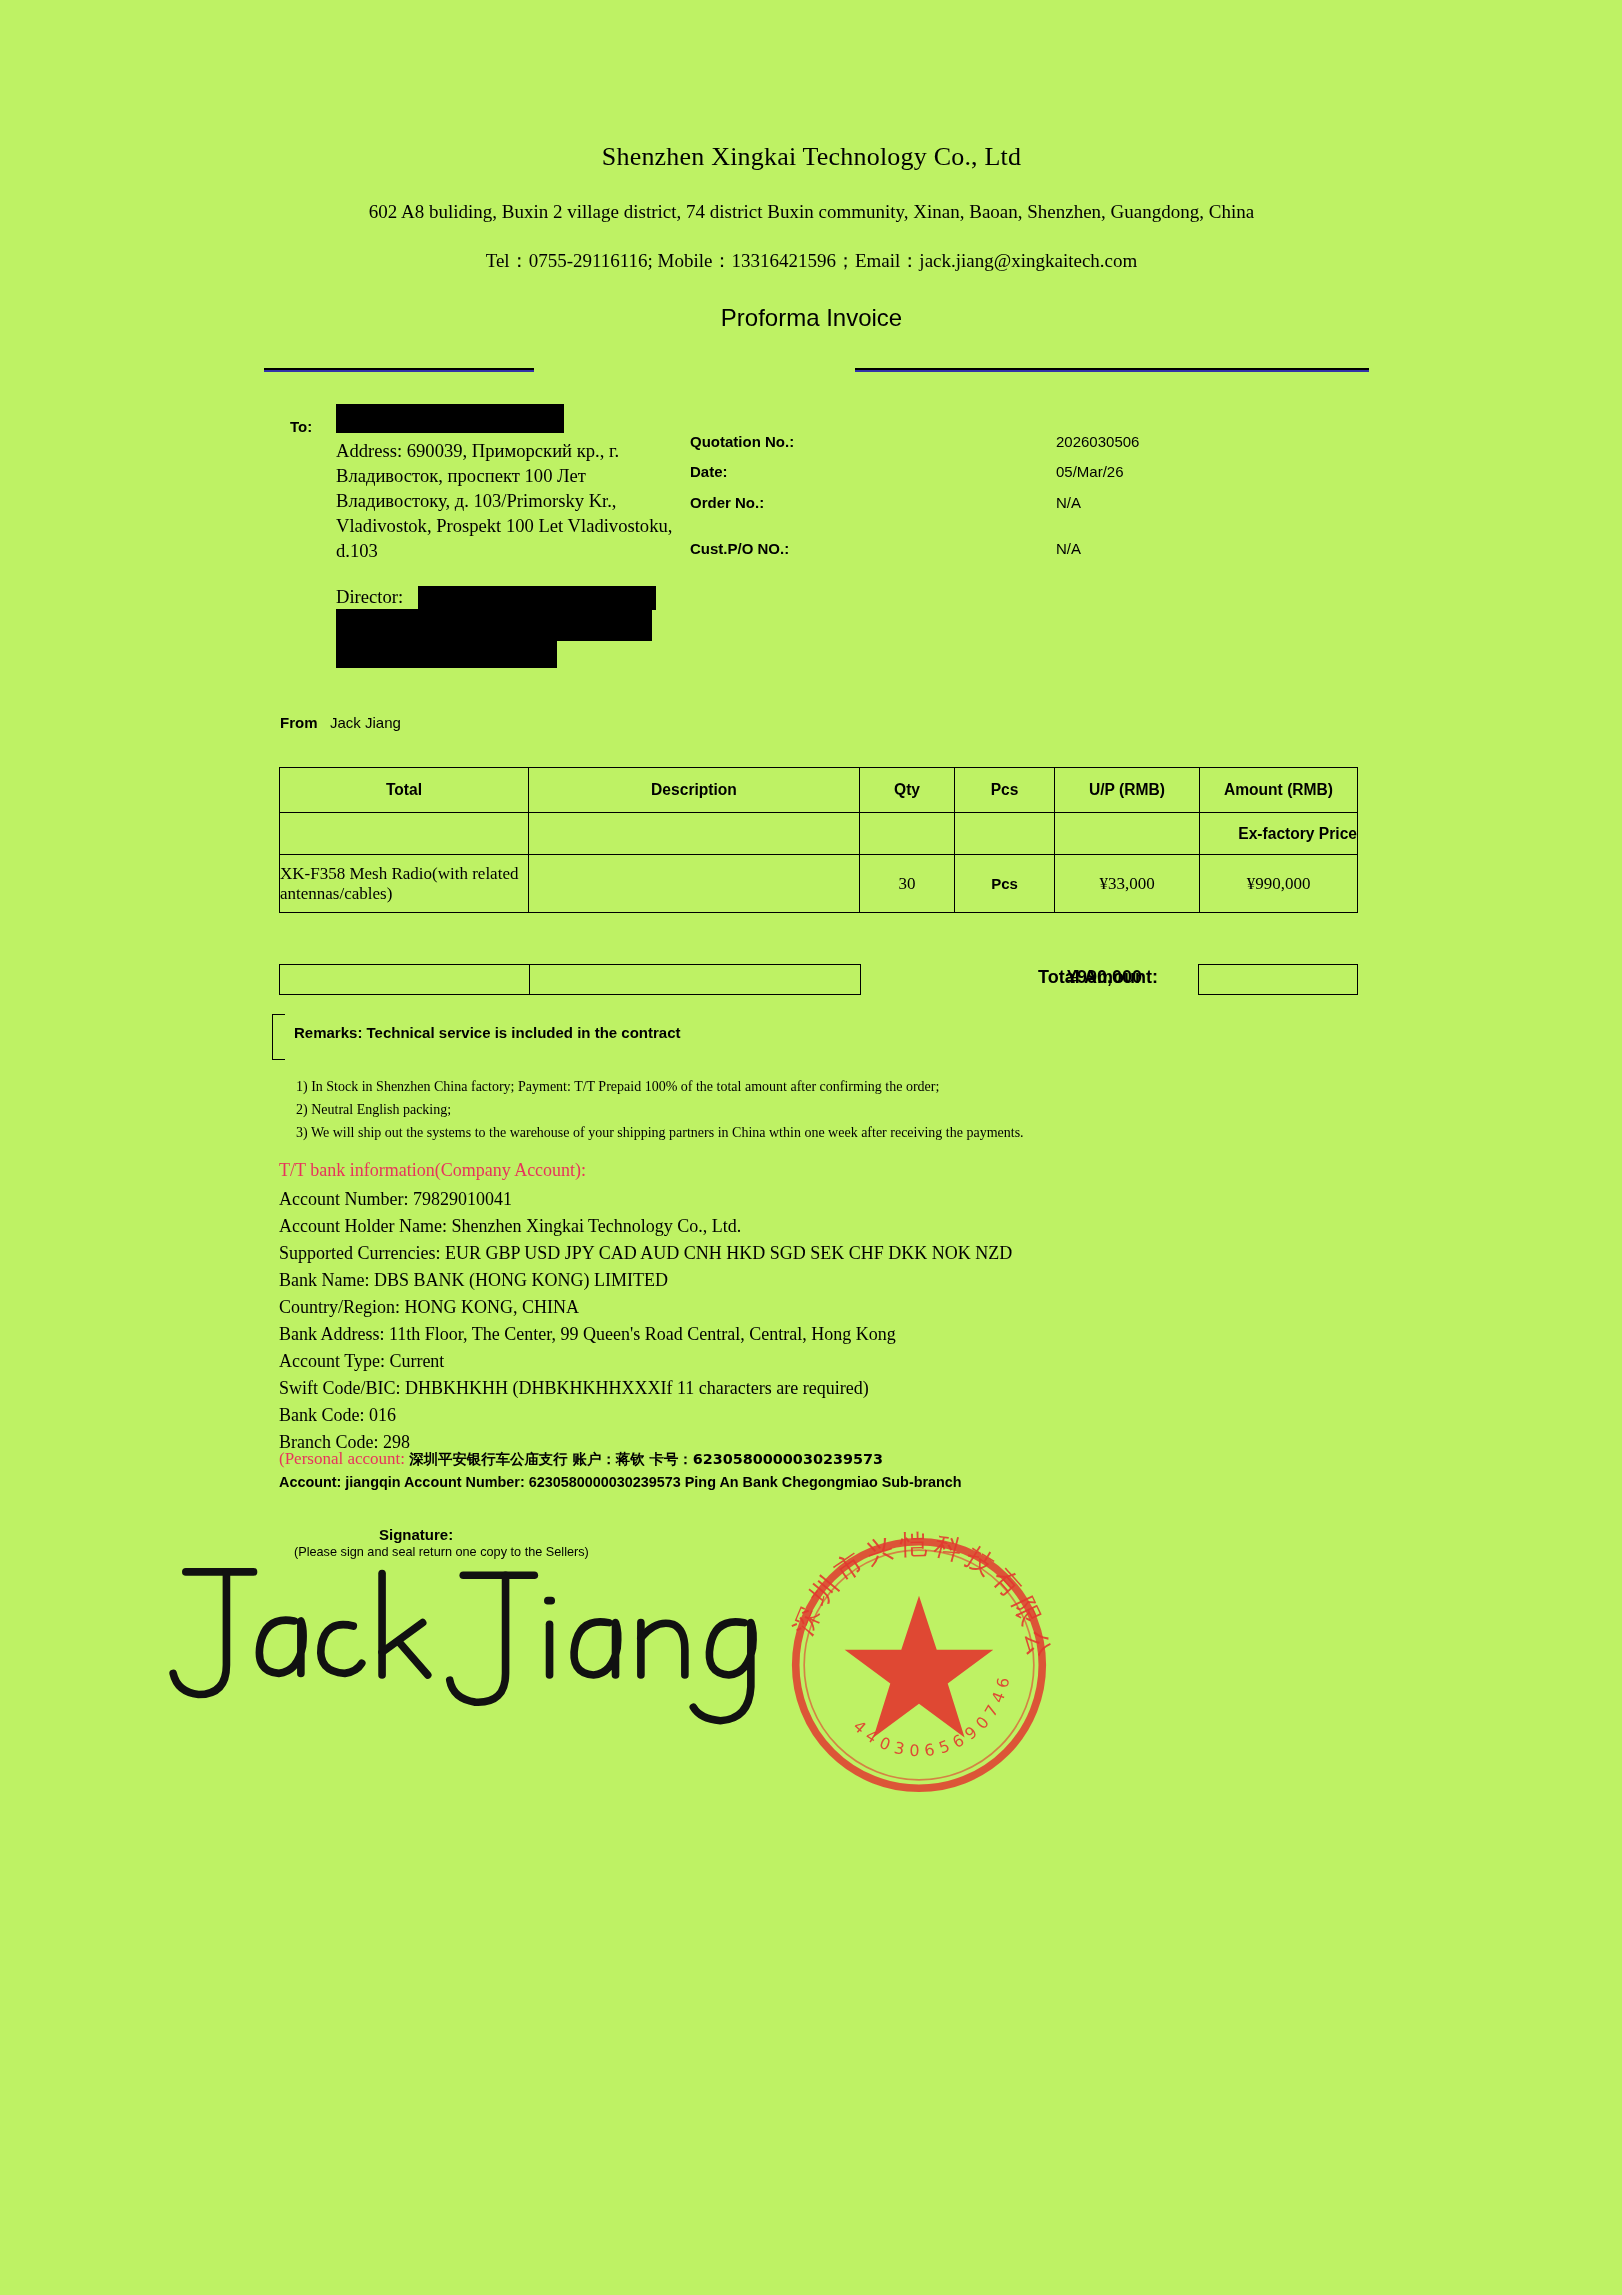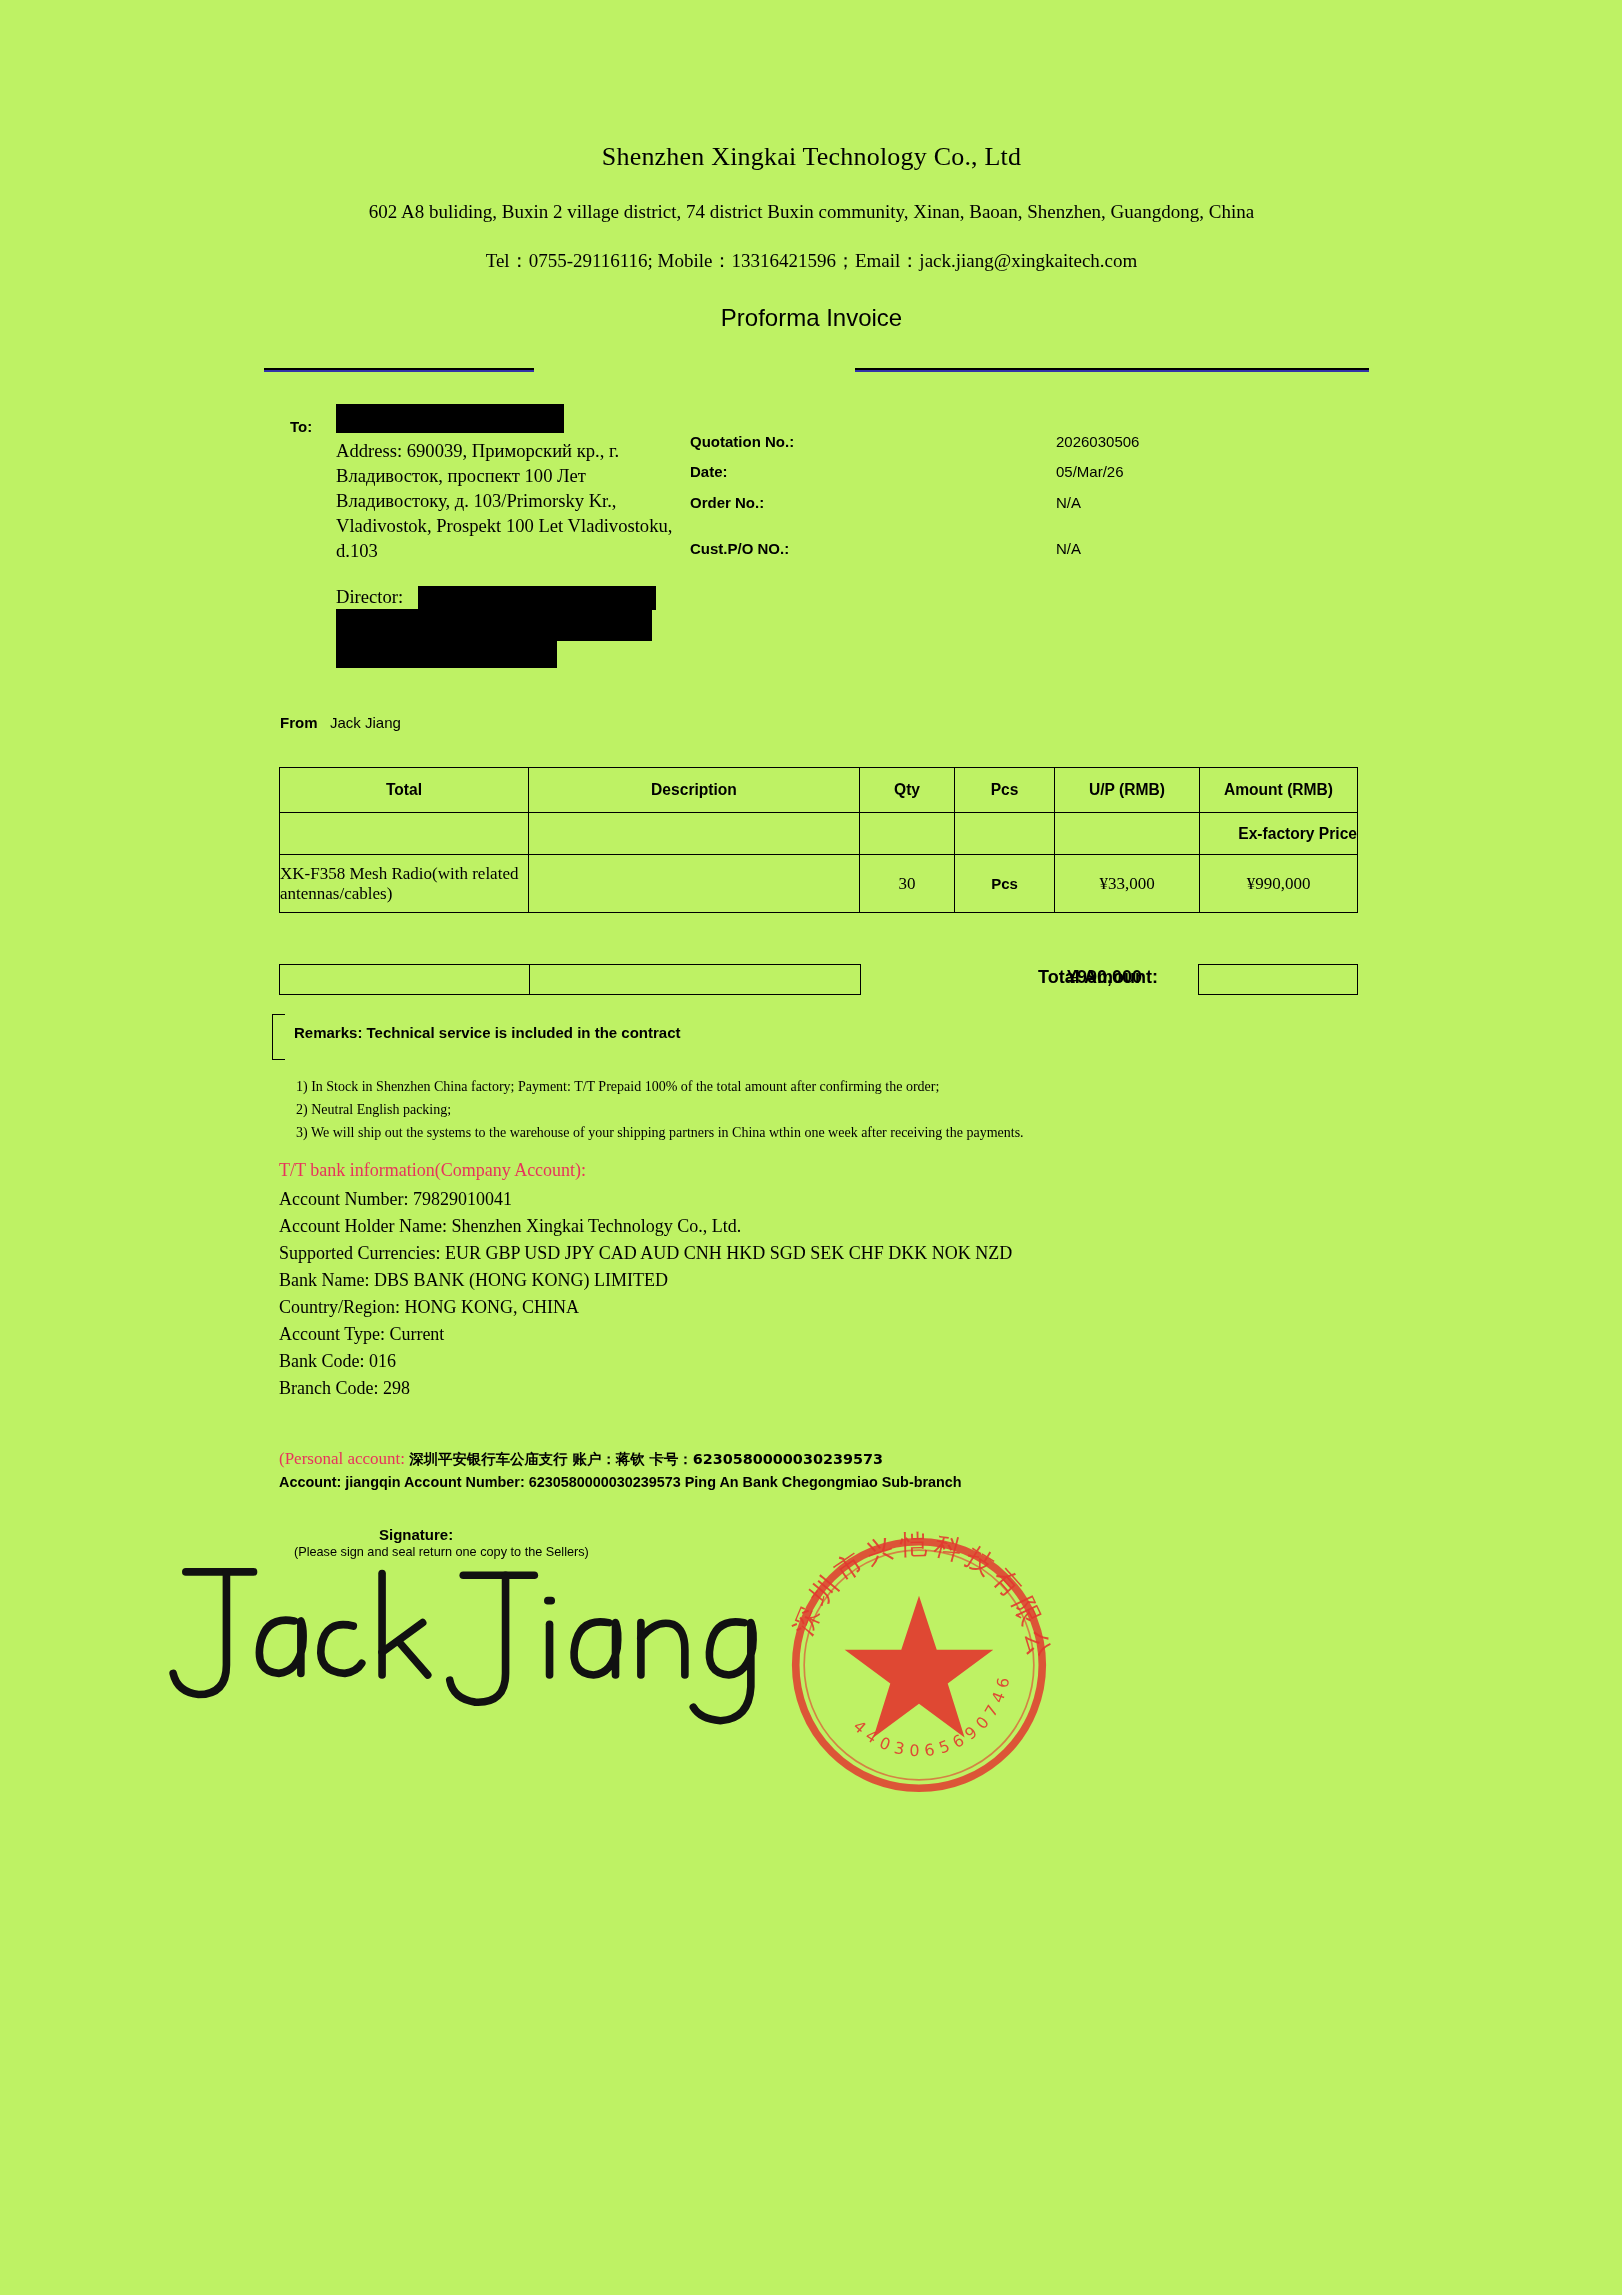"Bank Address: 11th Floor, The" div { html: none -> <div>Bank Address: 11th Floor, The Center, 99 Queen's Road Central, Central, Hong Kong</div> }
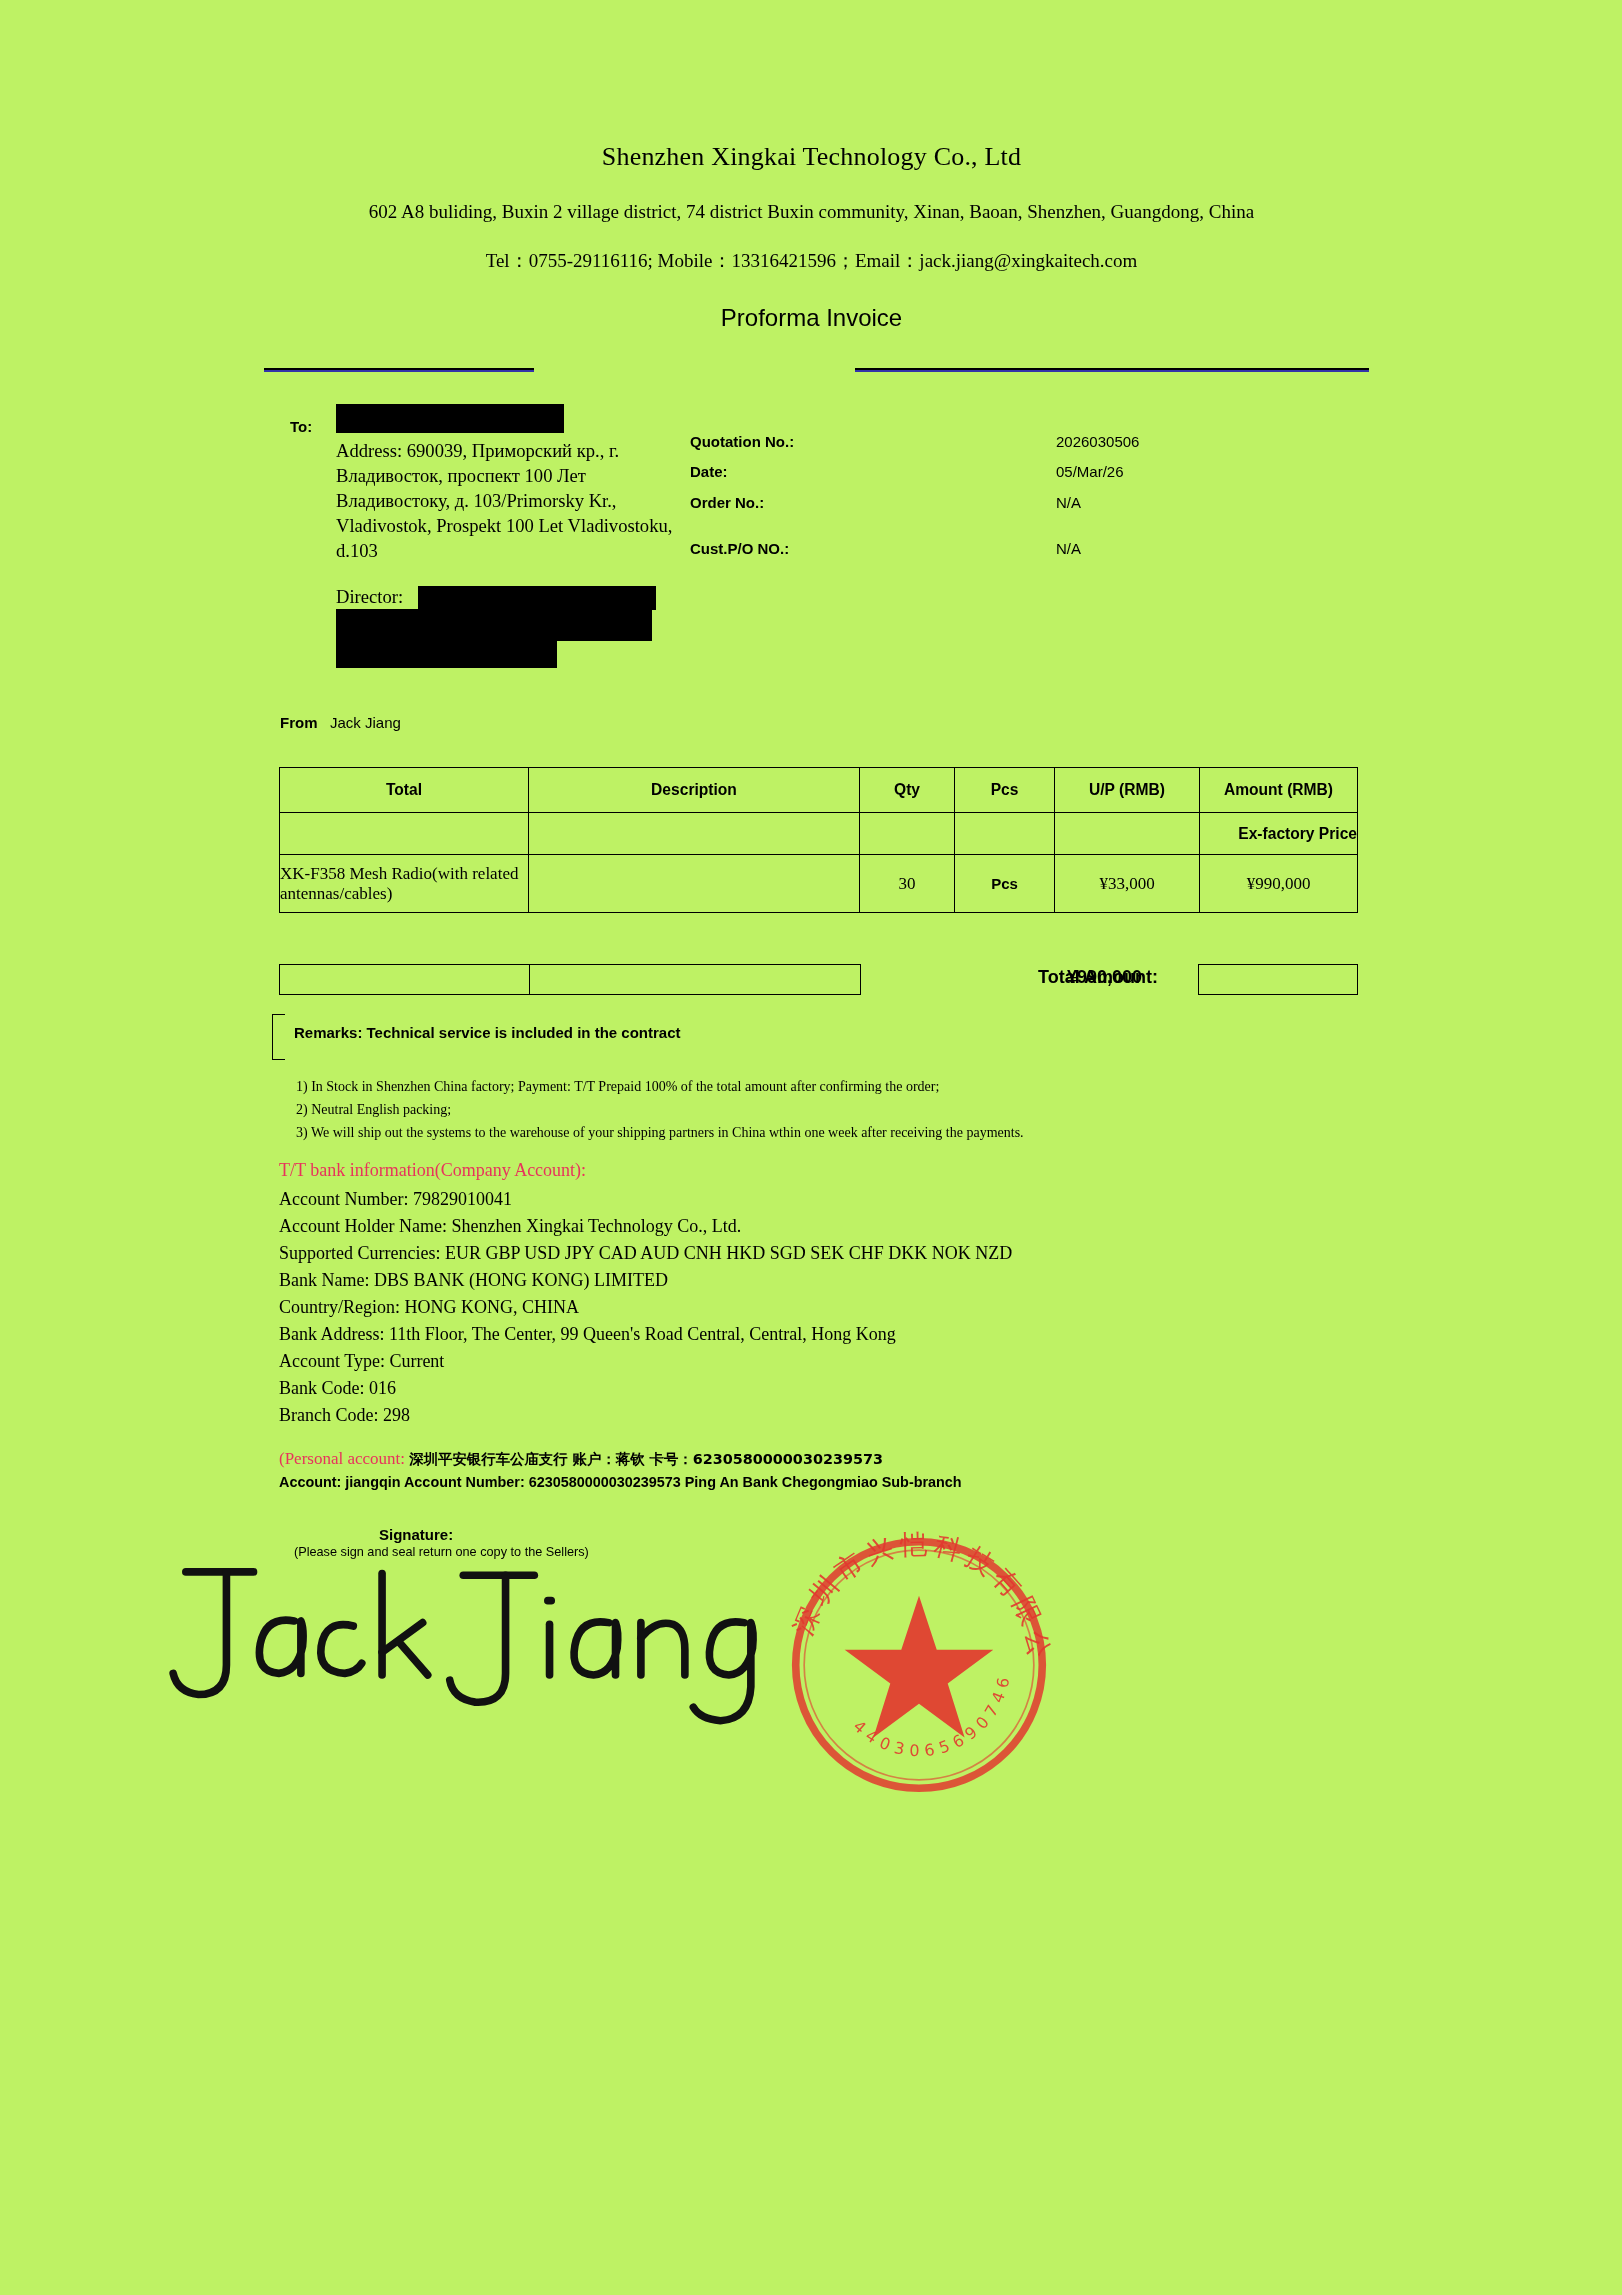"Swift Code/BIC: DHBKHKHH (DHBKHKHHXXXIf" div { html: none -> <div>Swift Code/BIC: DHBKHKHH (DHBKHKHHXXXIf 11 characters are required)</div> }
